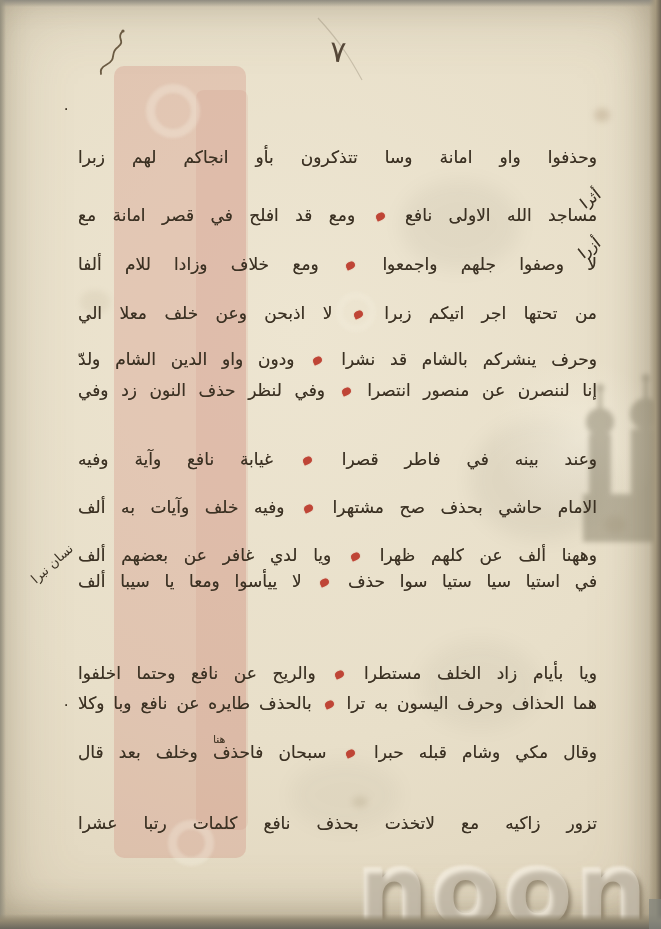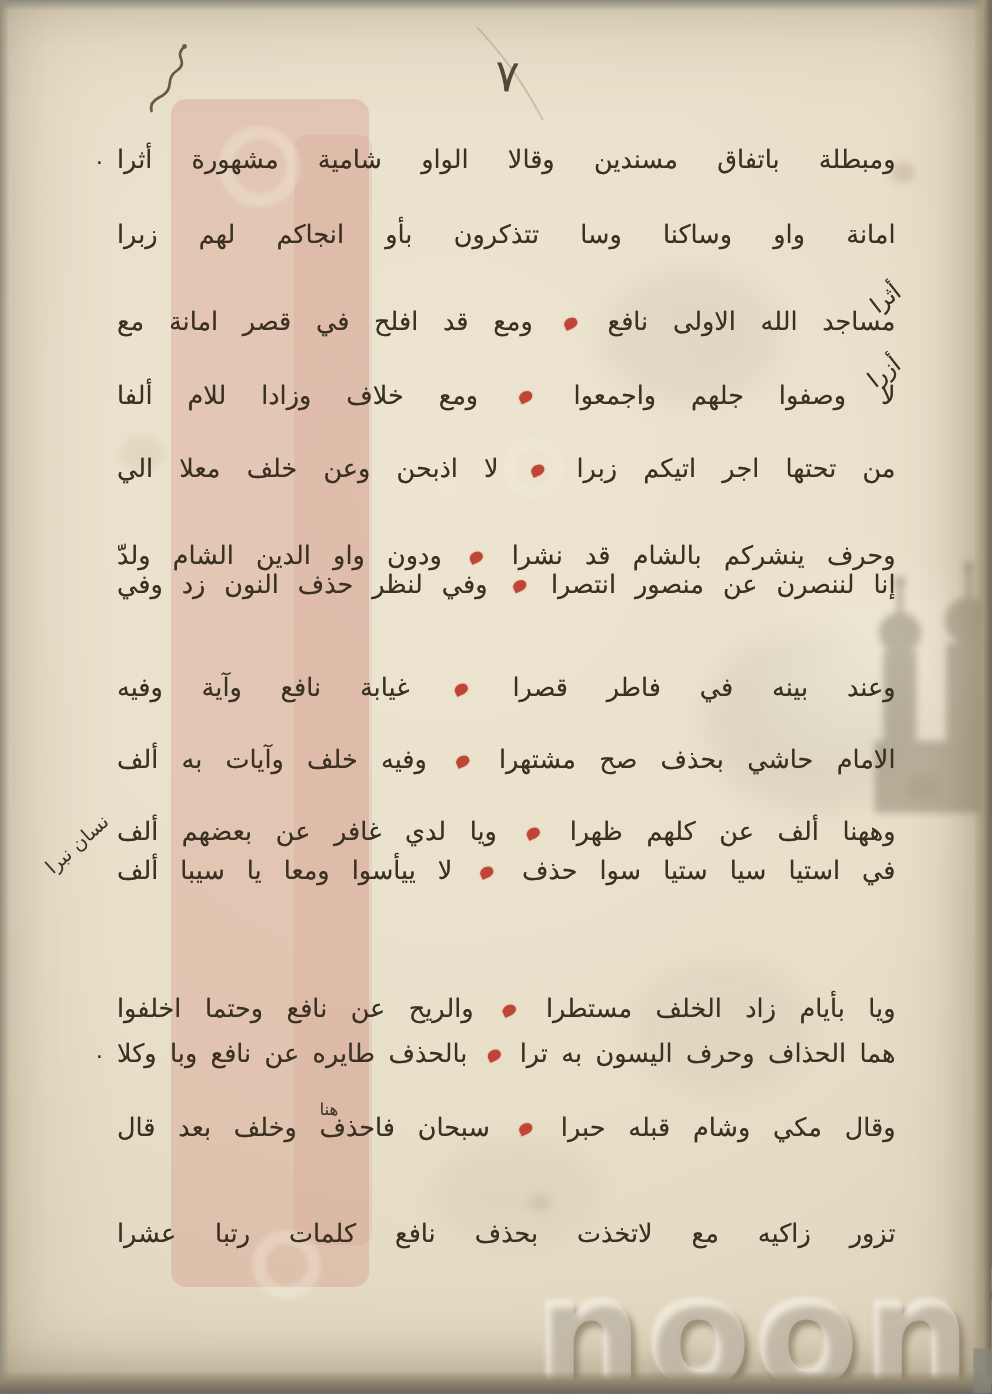"ومبطلة باتفاق مسندين وقالا الواو" span { html: <span>ومبطلة باتفاق مسندين وقالا الواو شامية مشهورة أثرا</span> -> none }
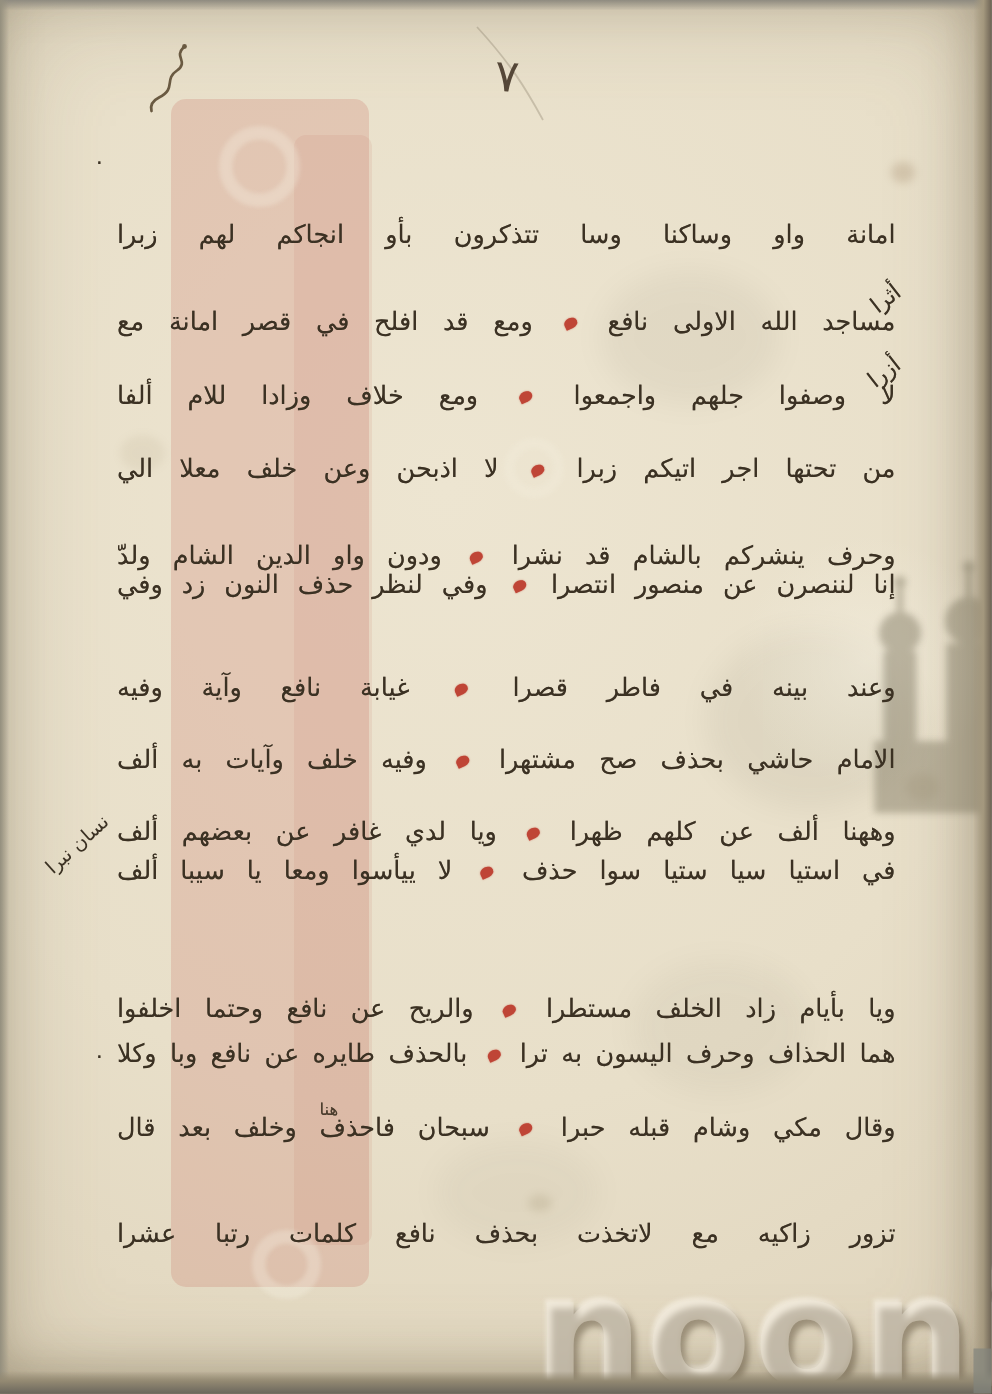"امانة واو وساكنا وسا تتذكرون" span { text: امانة واو وساكنا -> وحذفوا واو امانة }
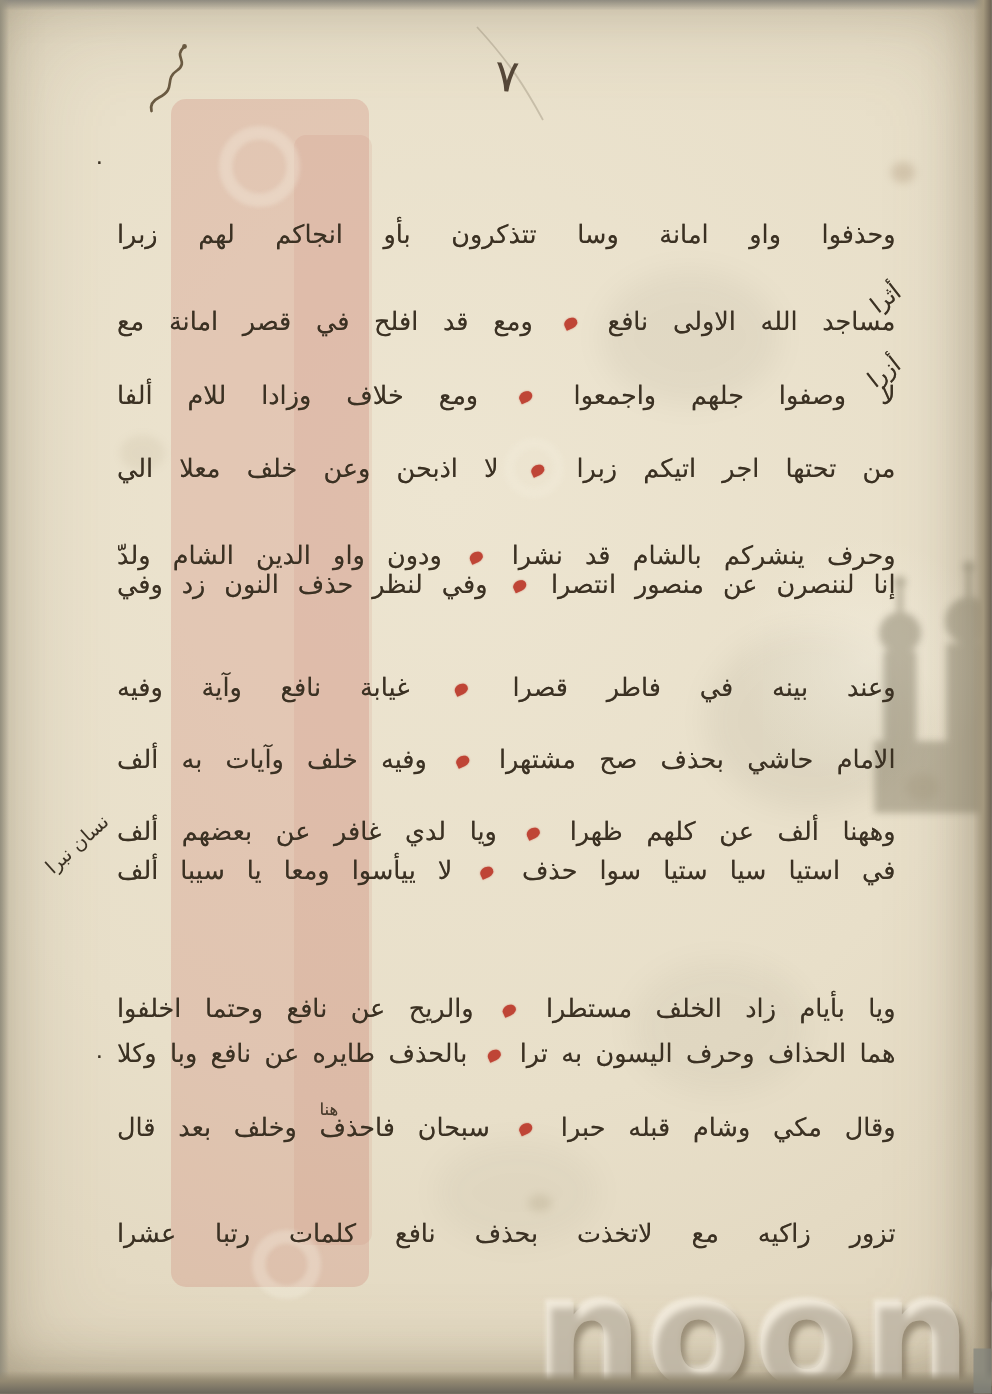"وحرف ينشركم بالشام قد نشرا" div.line { top: 354px -> 342px }
